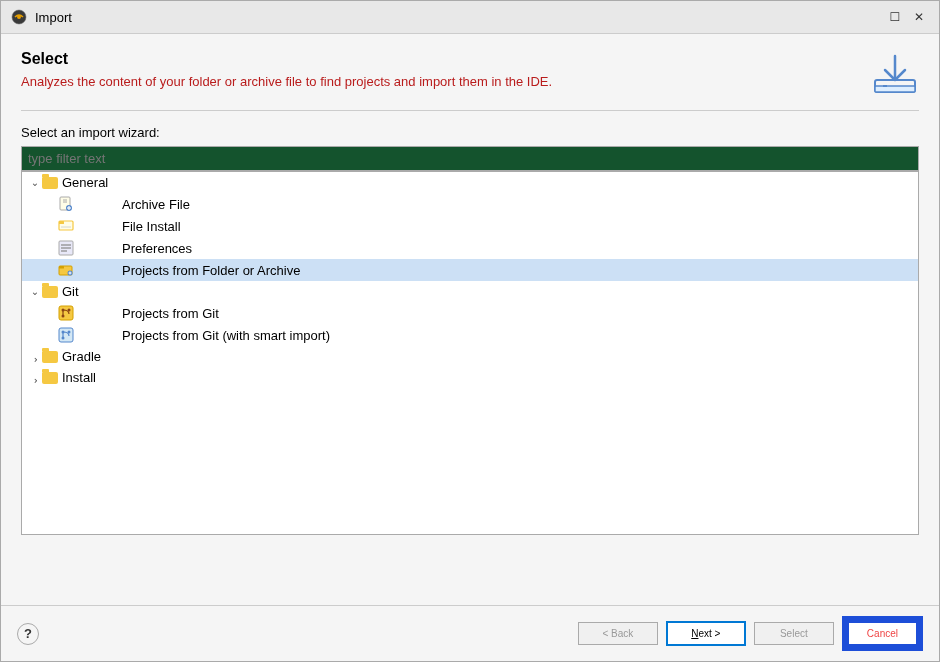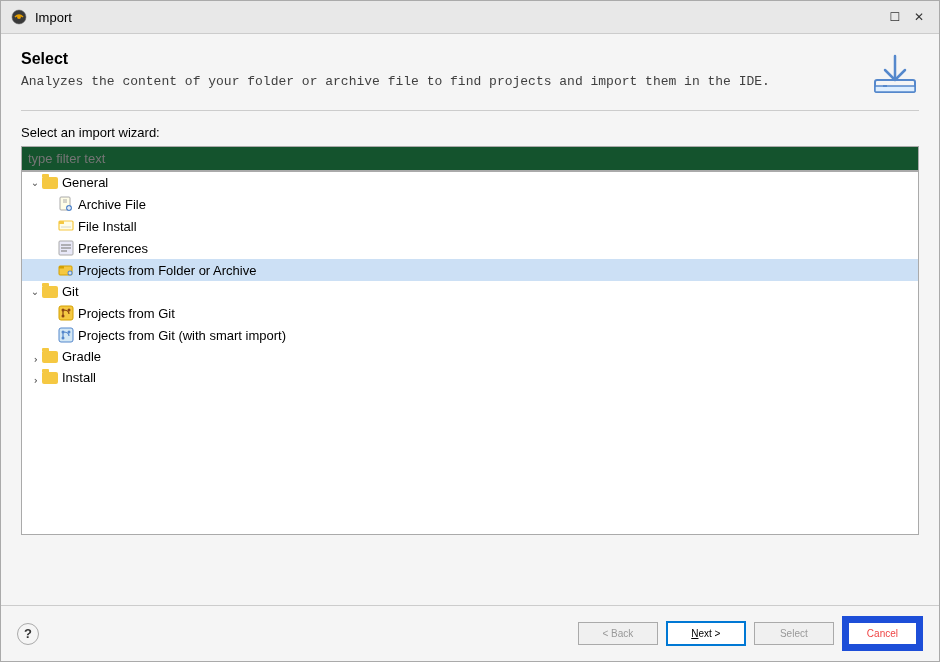"Analyzes the content of your" .header-desc { color: #404040 -> #b91c1c; font-family: Liberation Mono, monospace -> none }
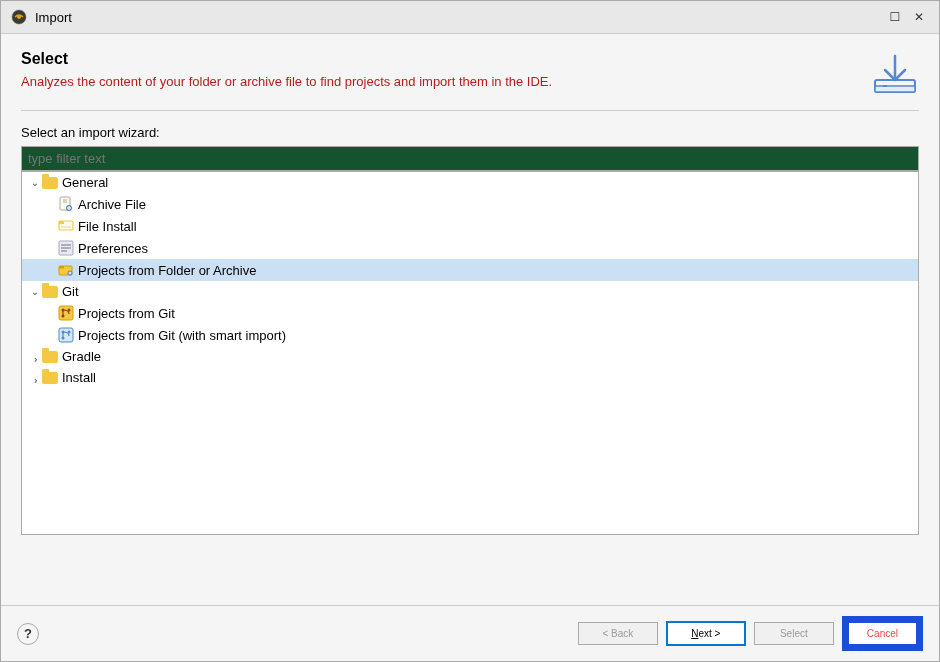"Archive File" .child-item { gap: none -> 44px }
